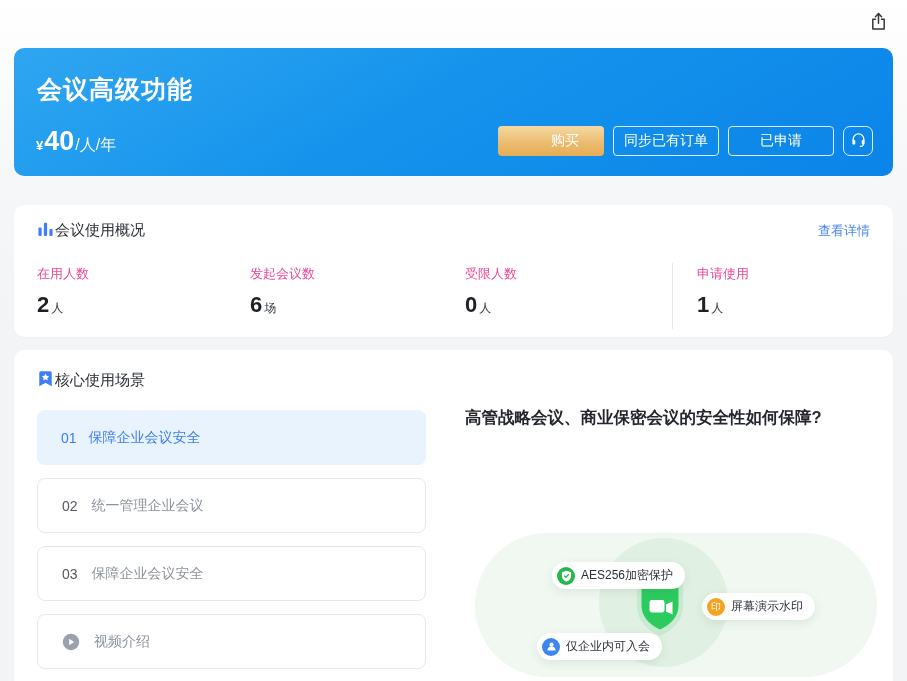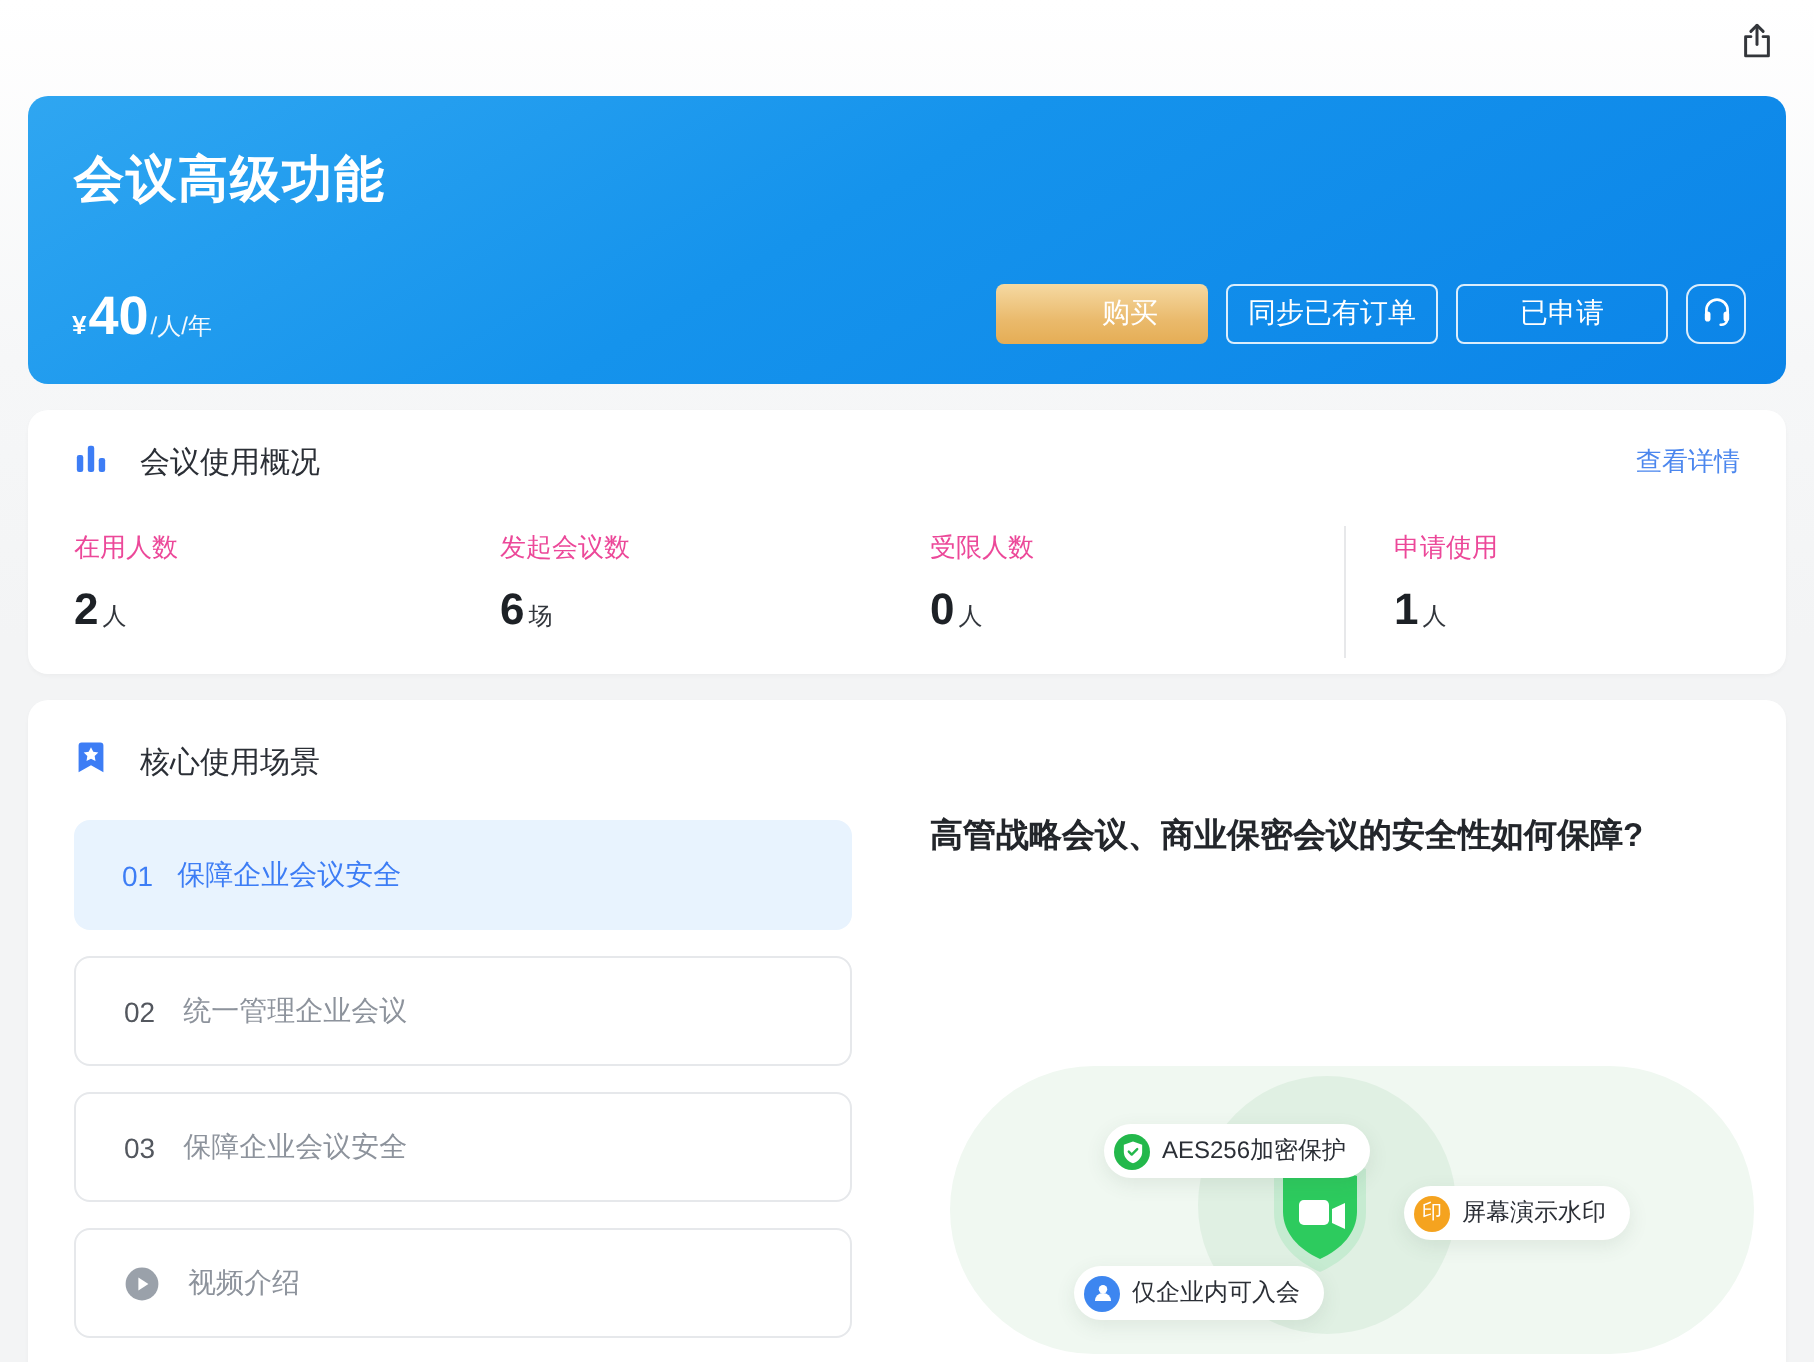"会议高级功能" .banner { height: 144px -> 128px }
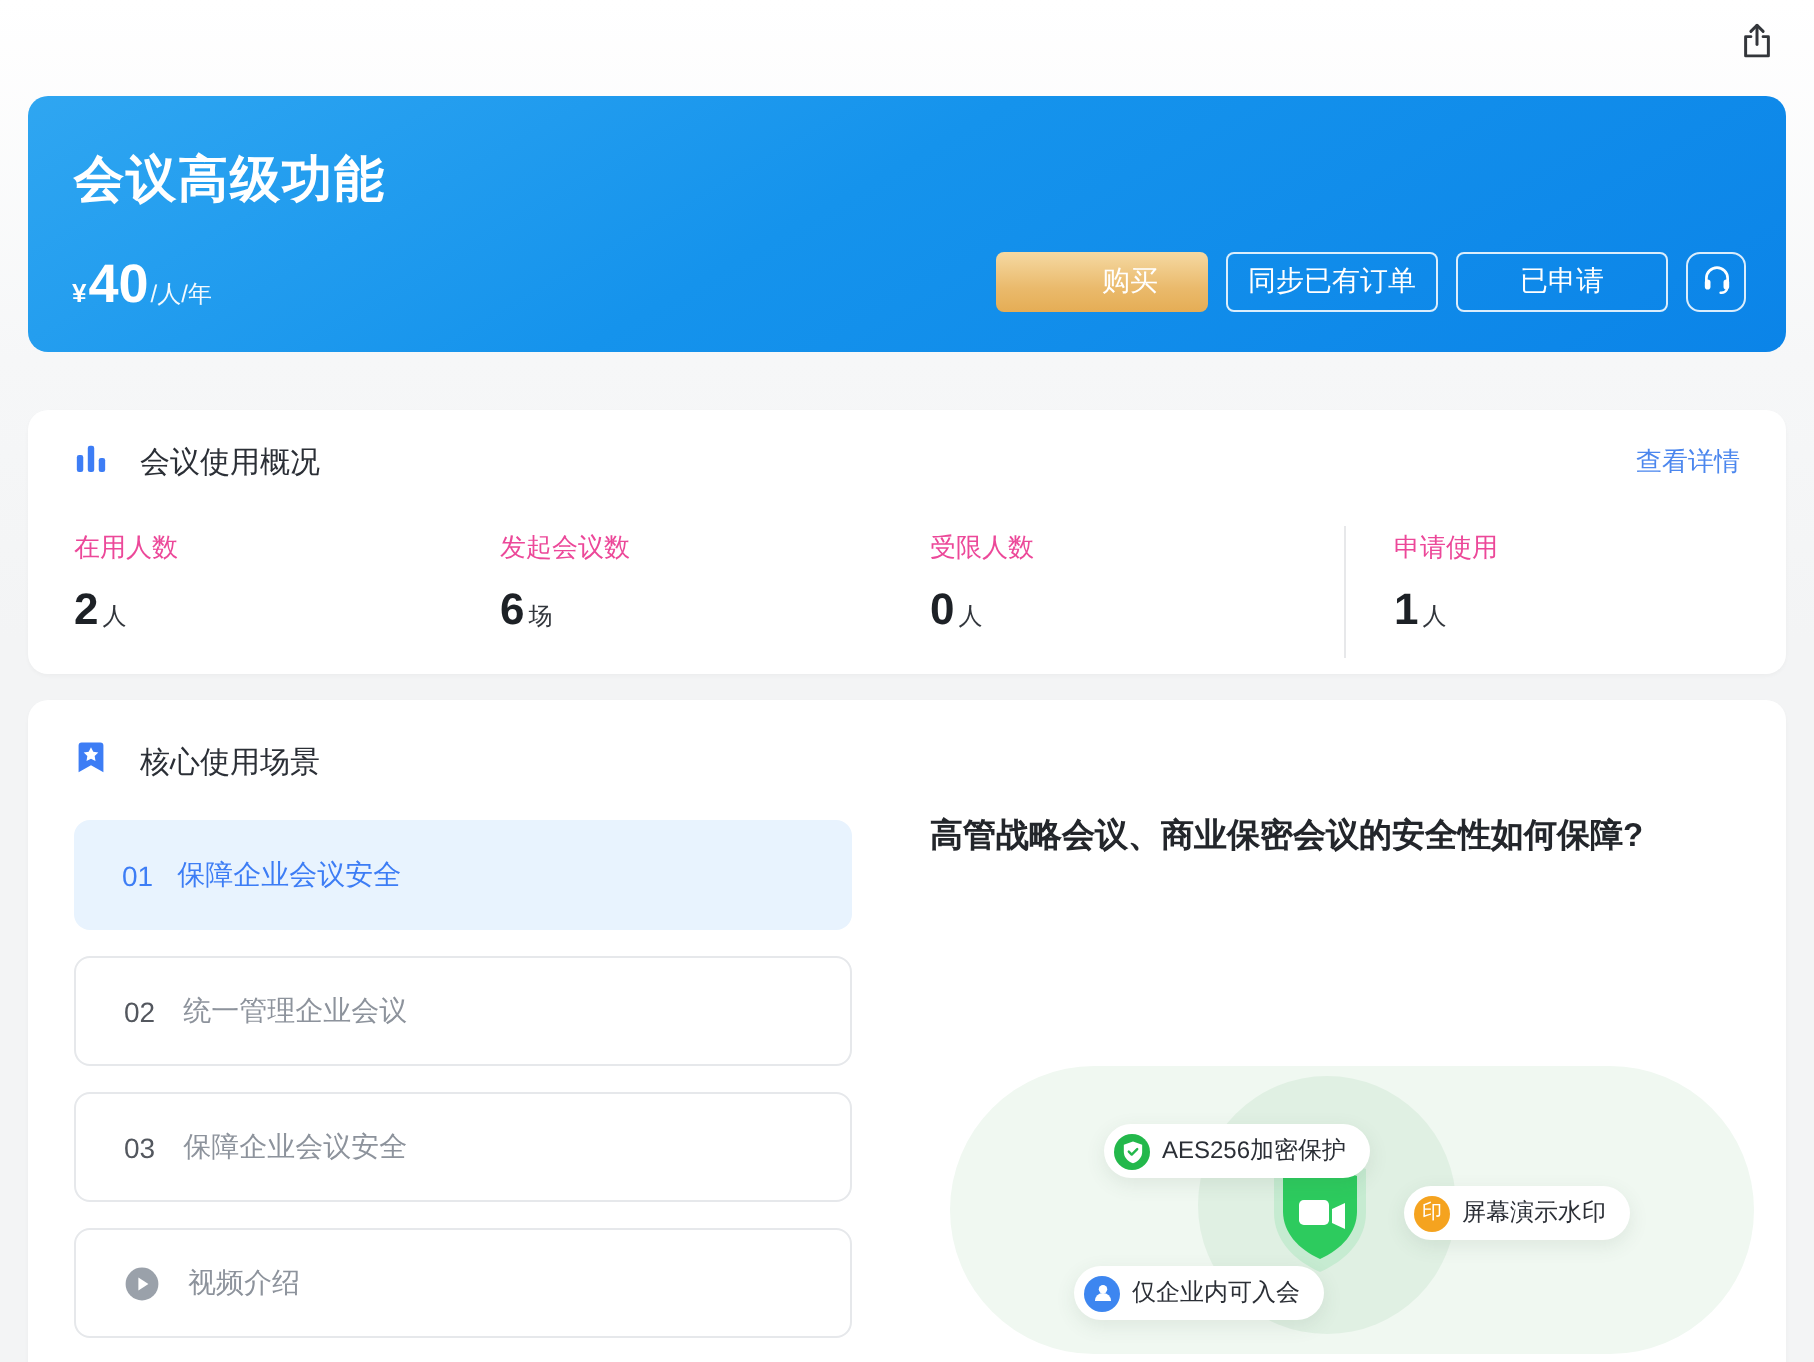"/人/年" .price .unit { font-size: 12px -> 16px }
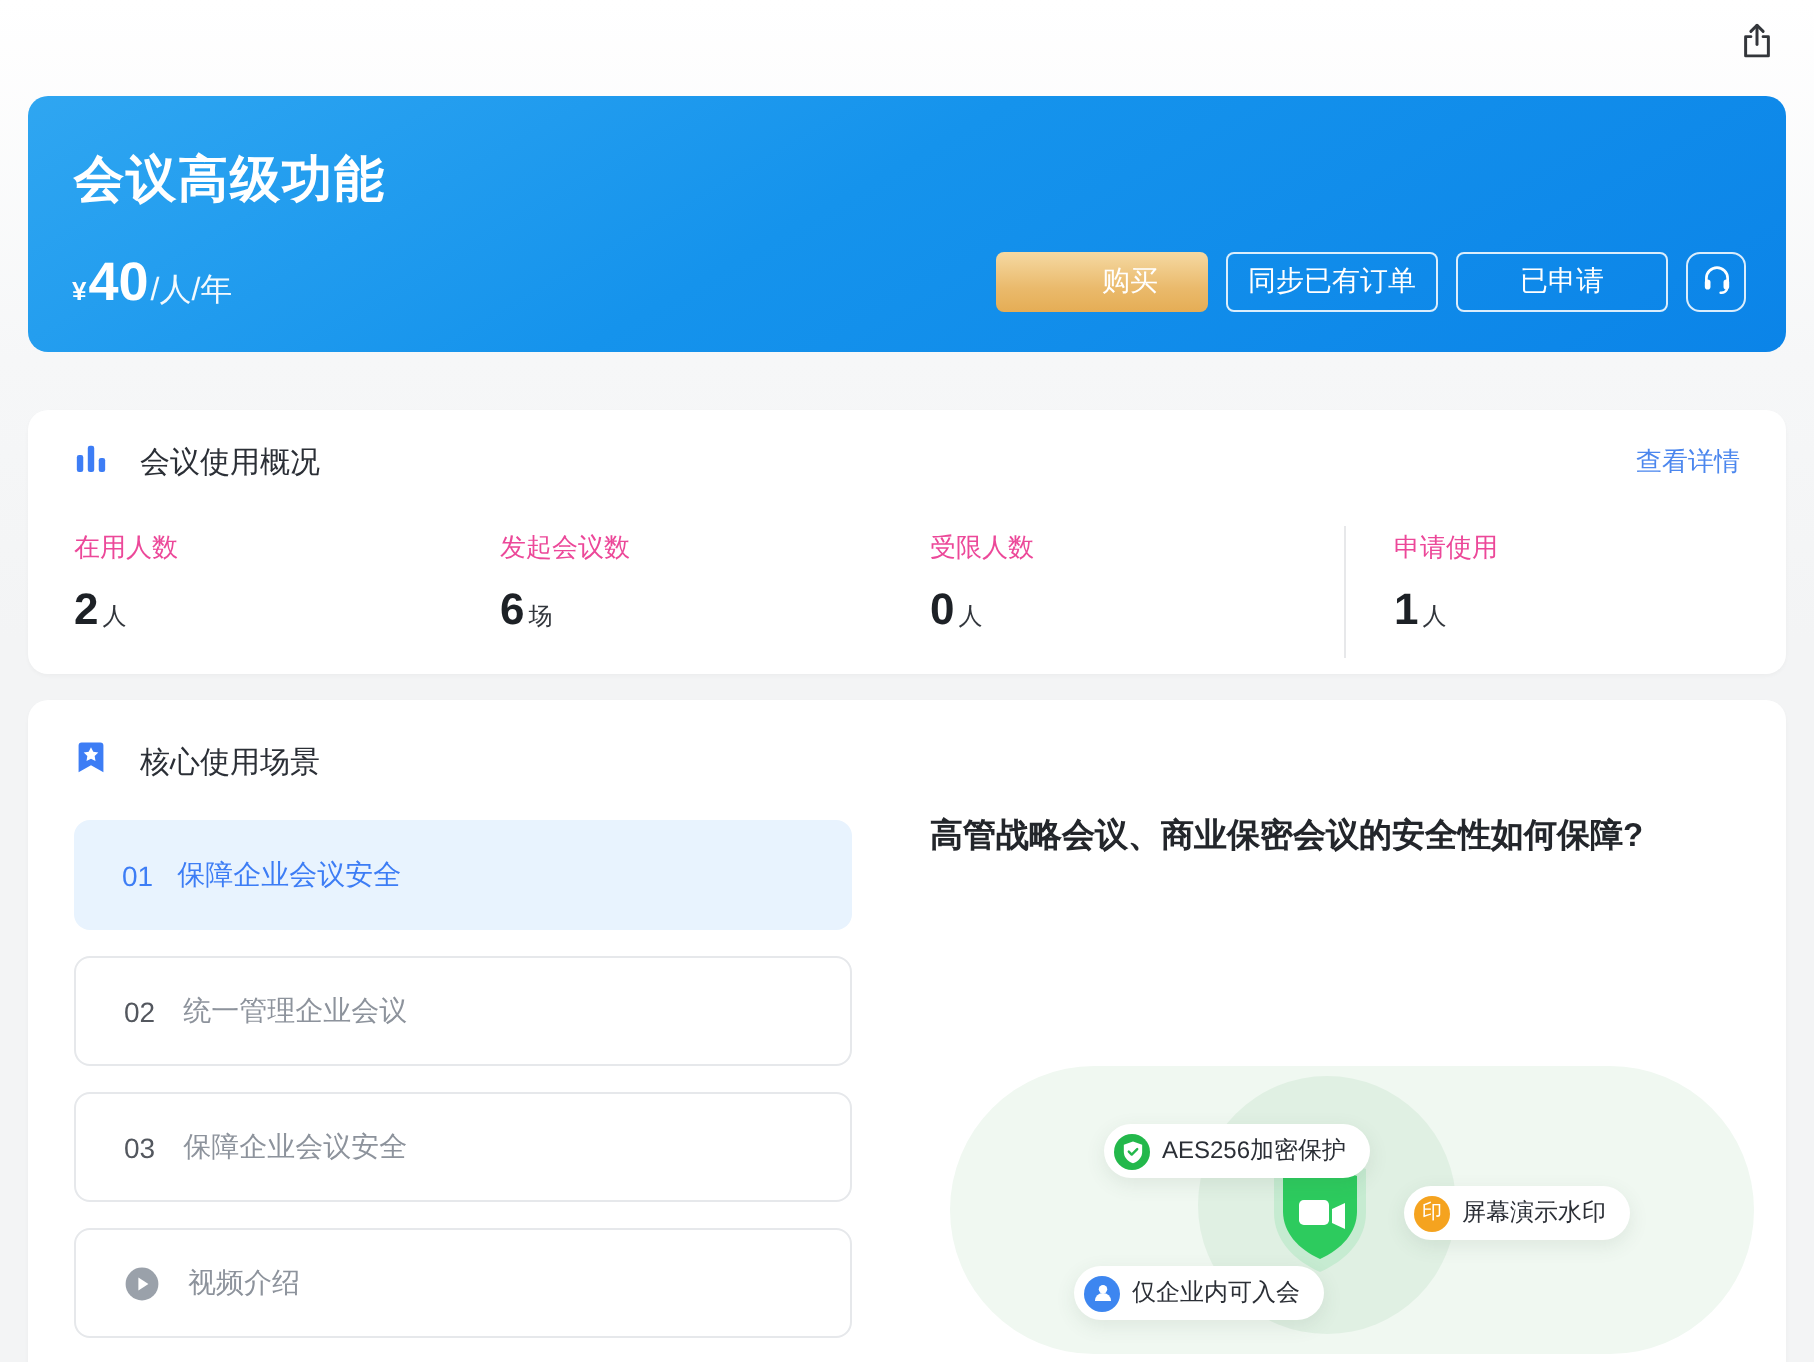"会议使用概况" .card-head { gap: 16px -> 1px }
